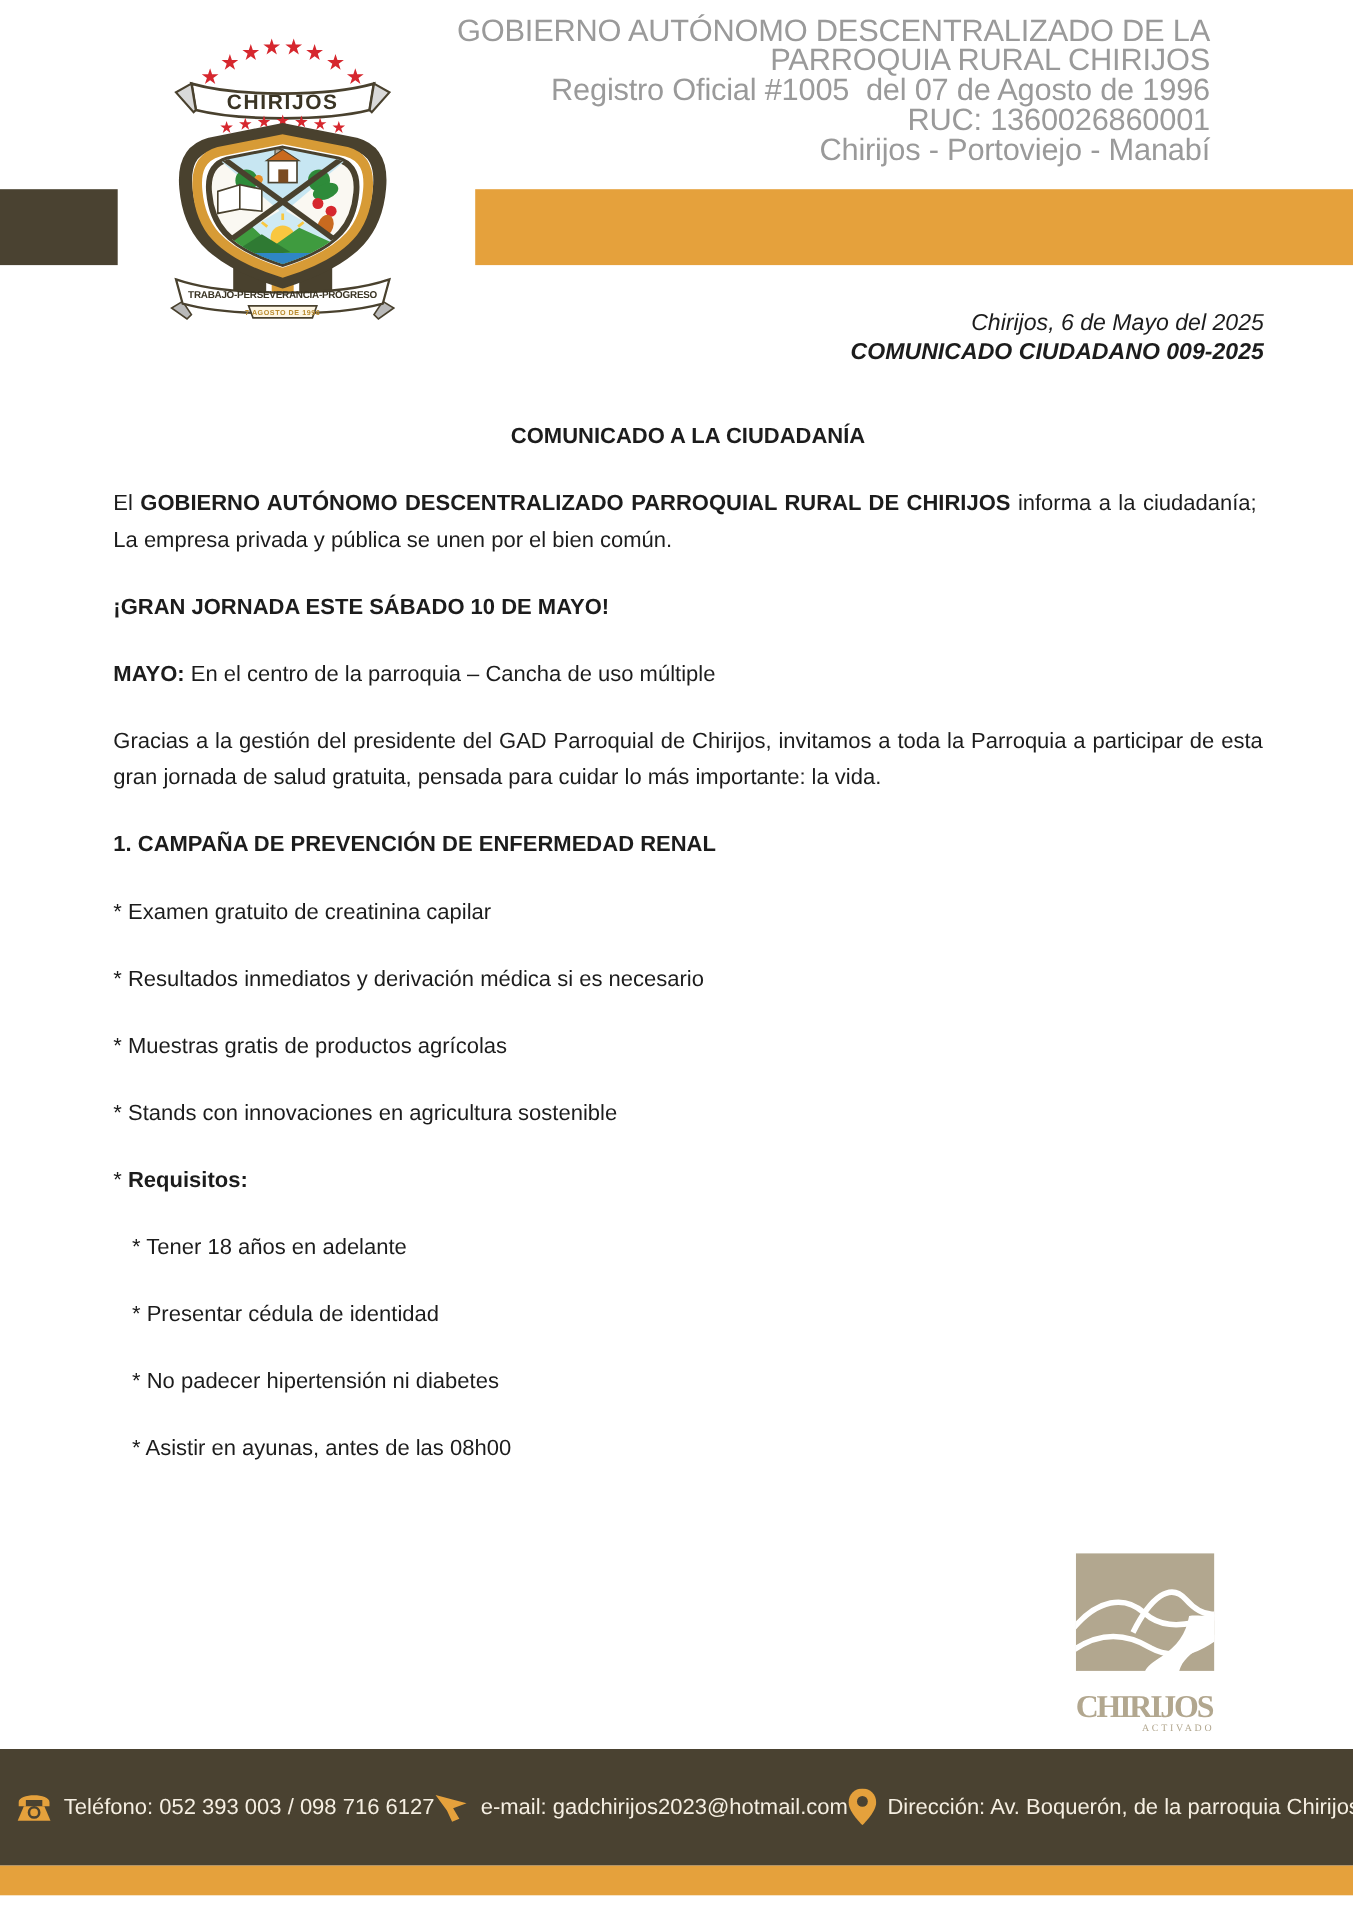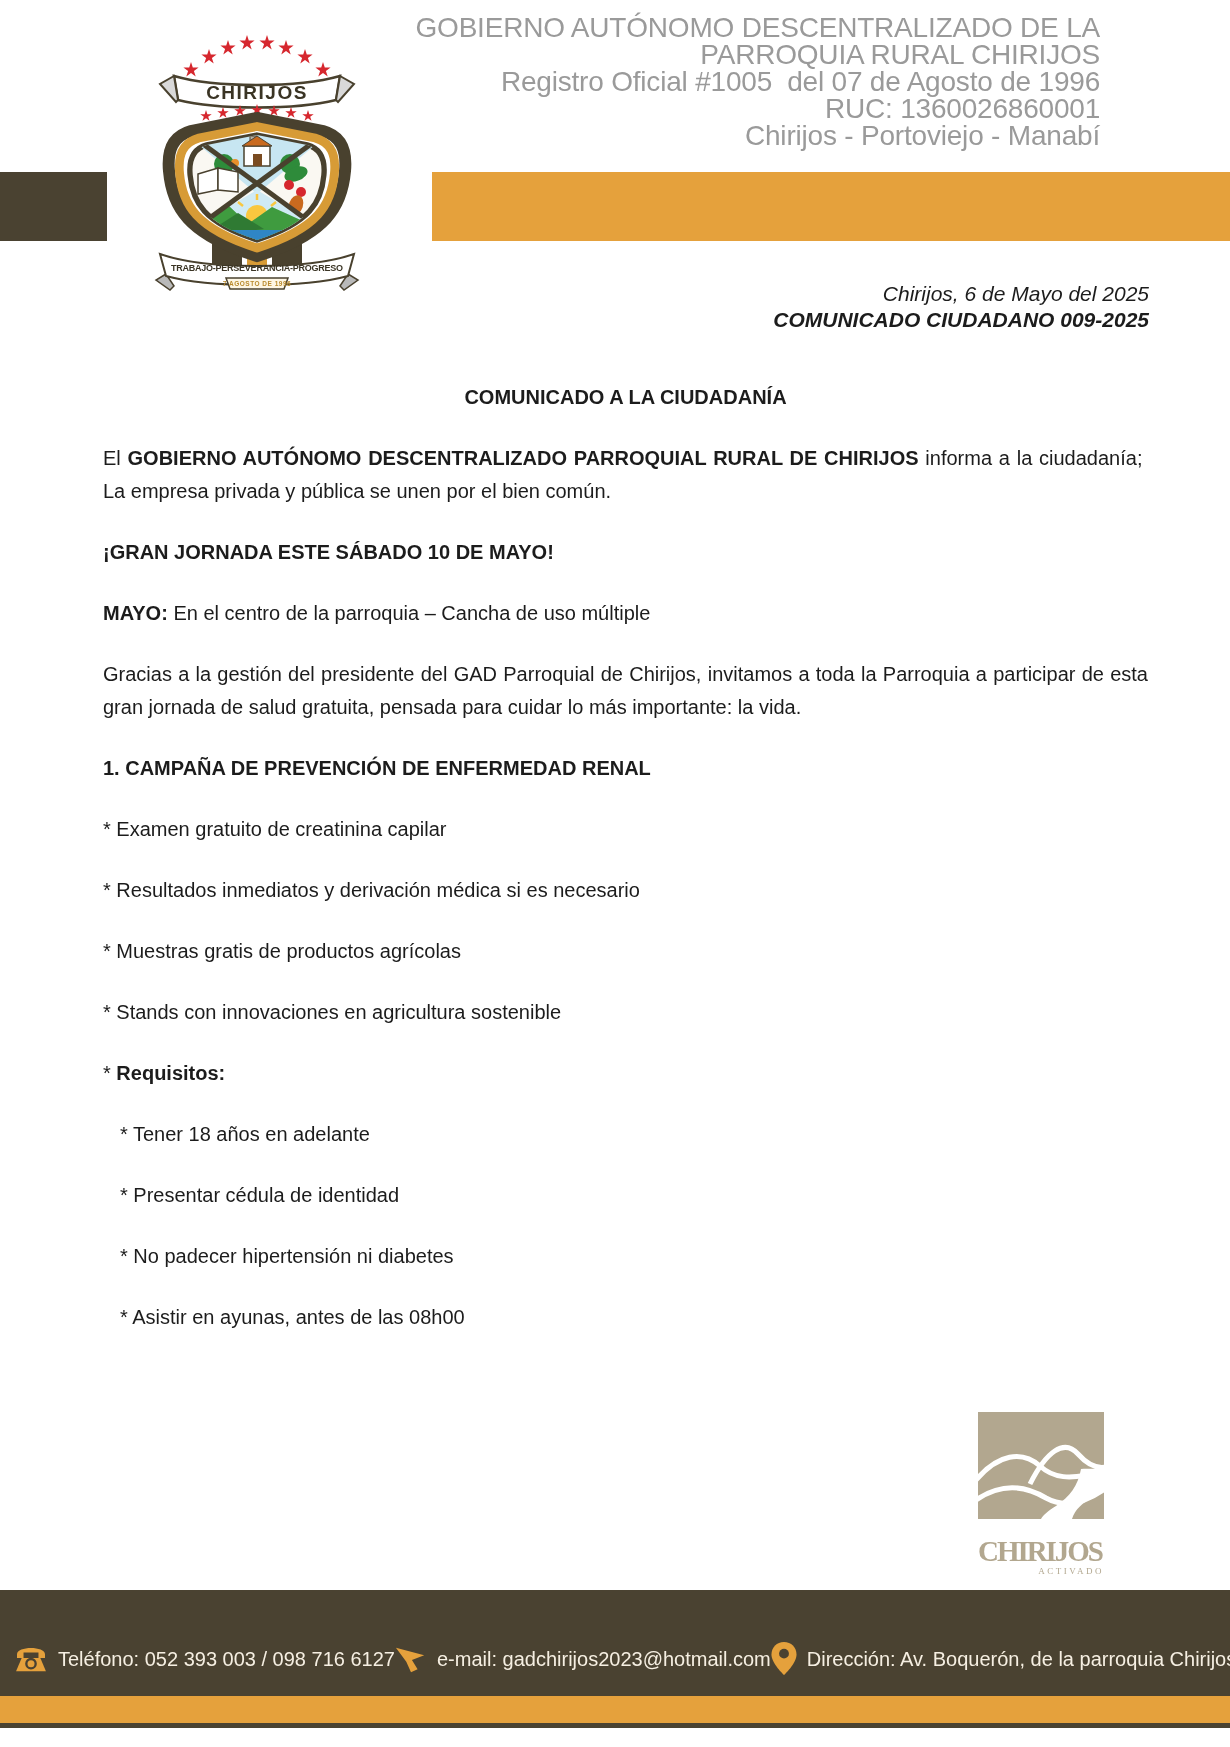"Teléfono: 052 393 003 /" .footer { height: 138px -> 106px }
